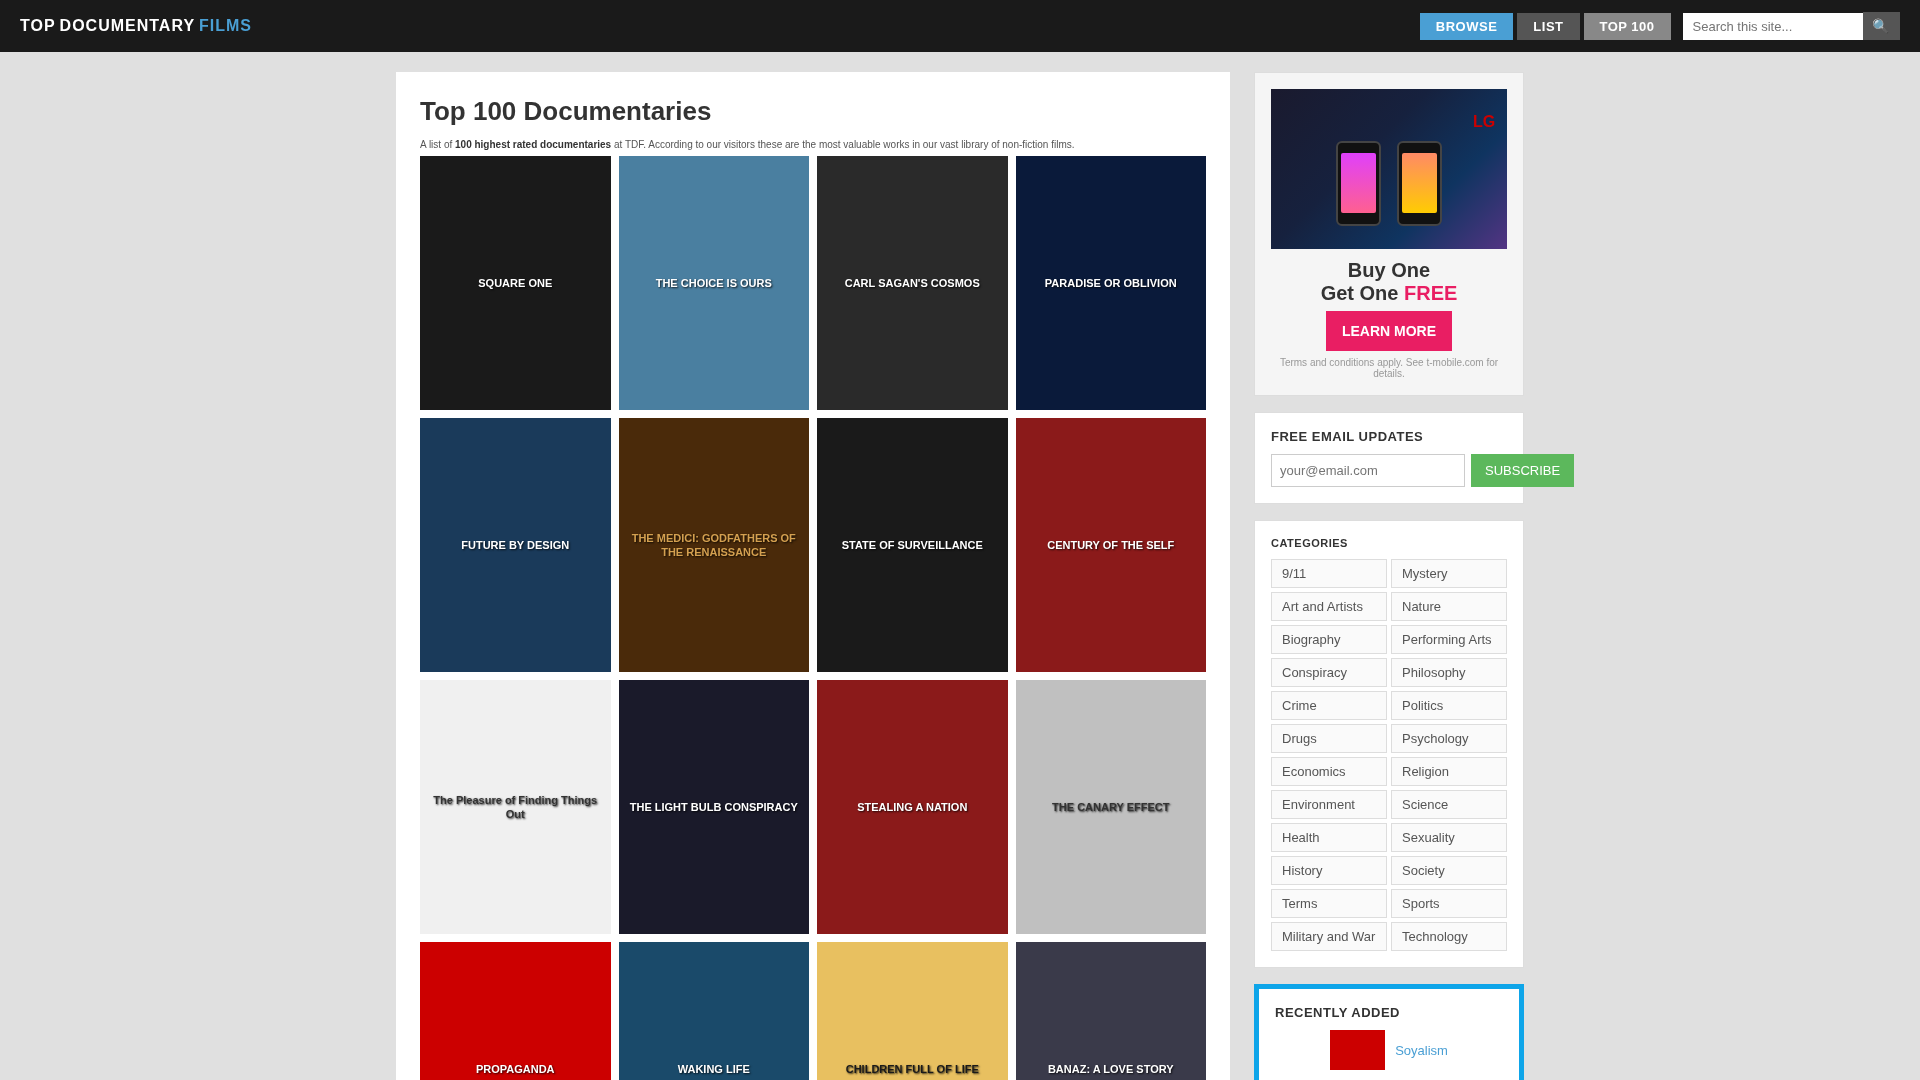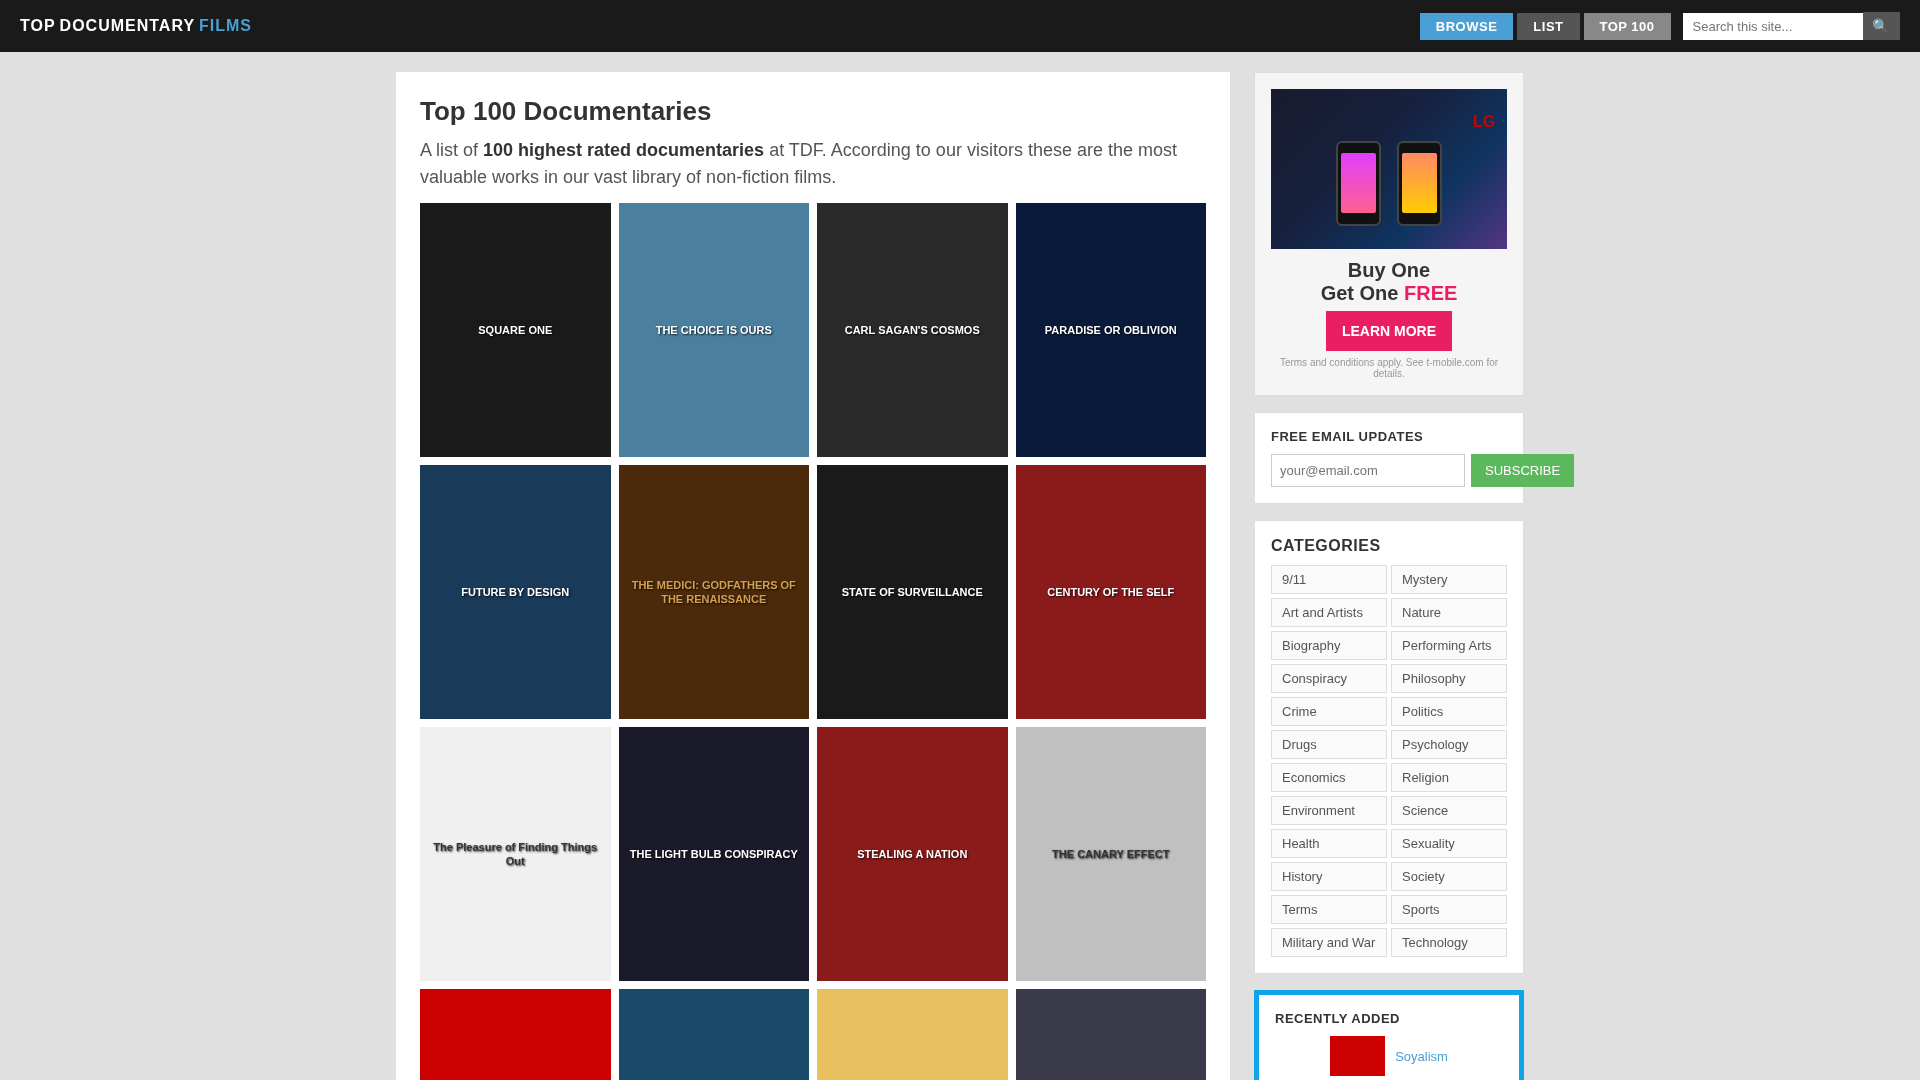"A list of 100 highest" #page-desc { font-size: 18px -> 10px; margin-bottom: 12px -> 4px }
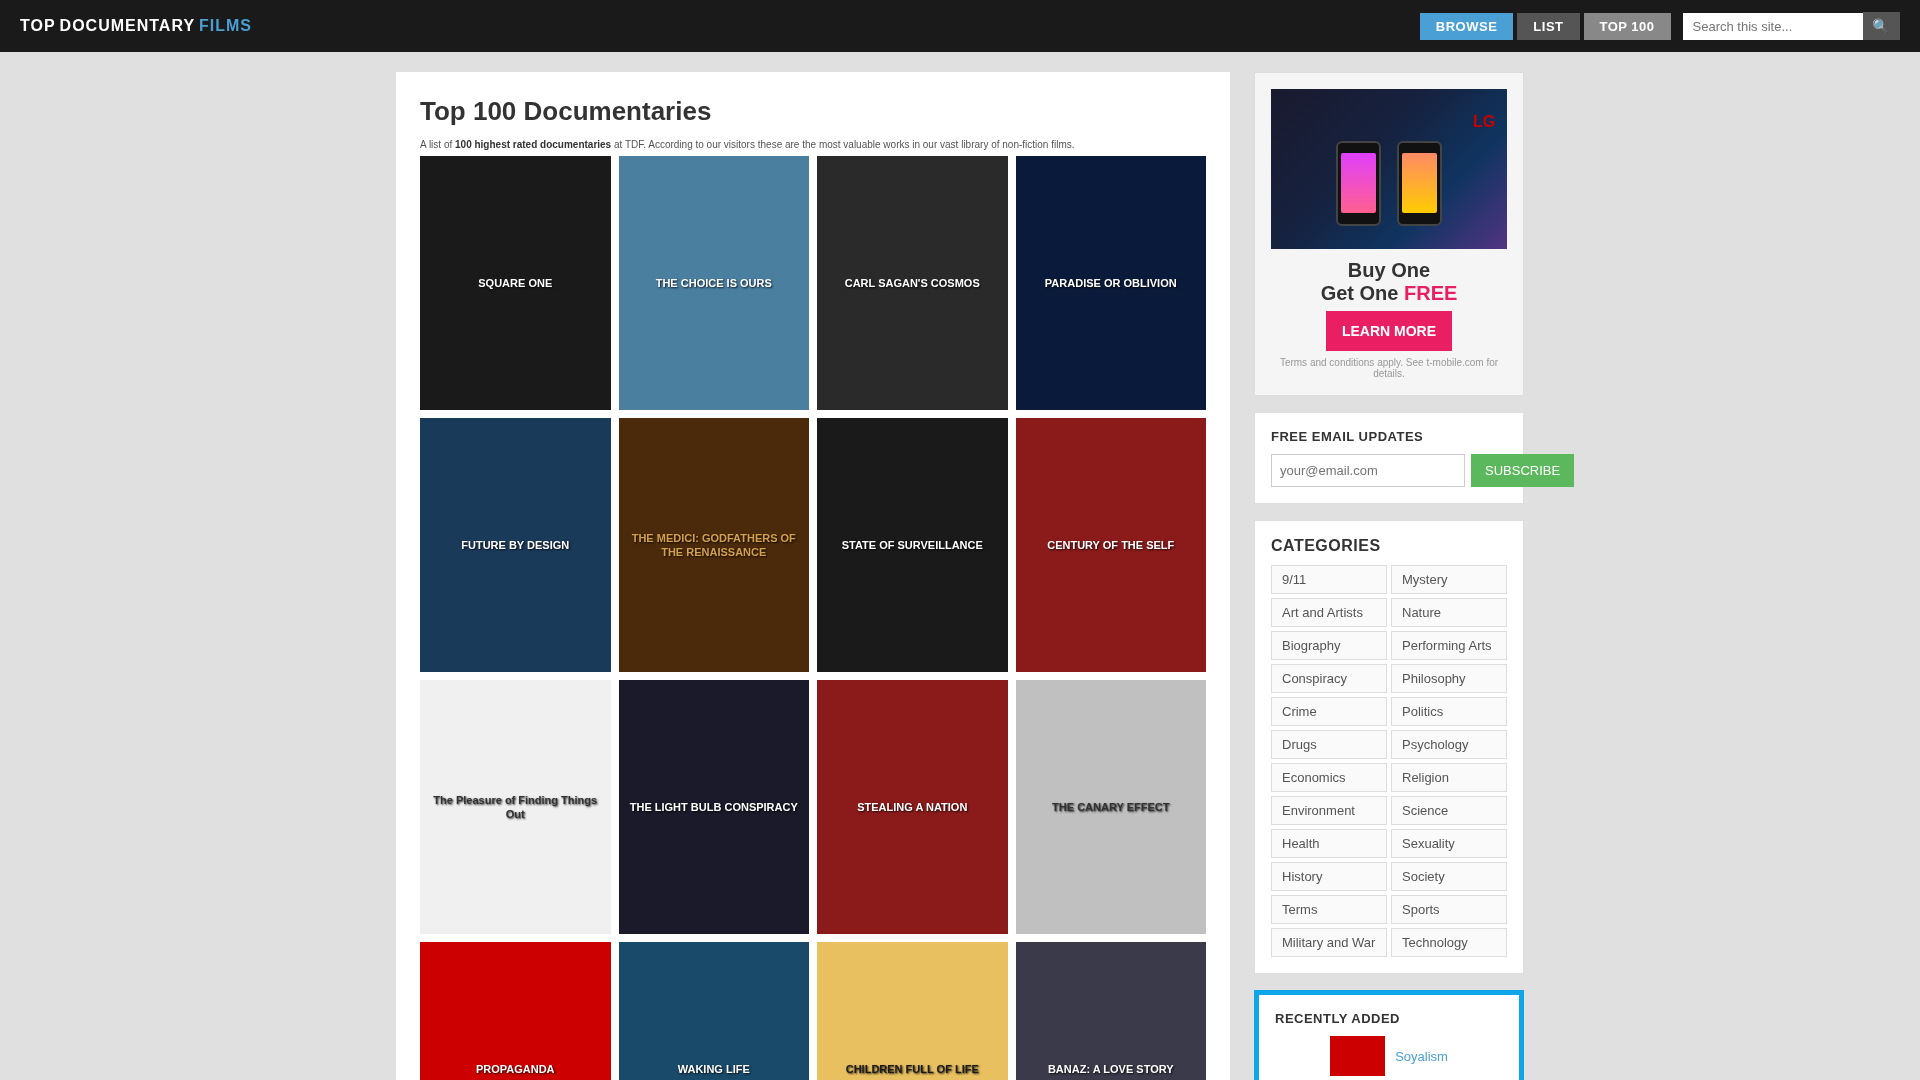"CATEGORIES" #categories-title { font-size: 16px -> 11px }
